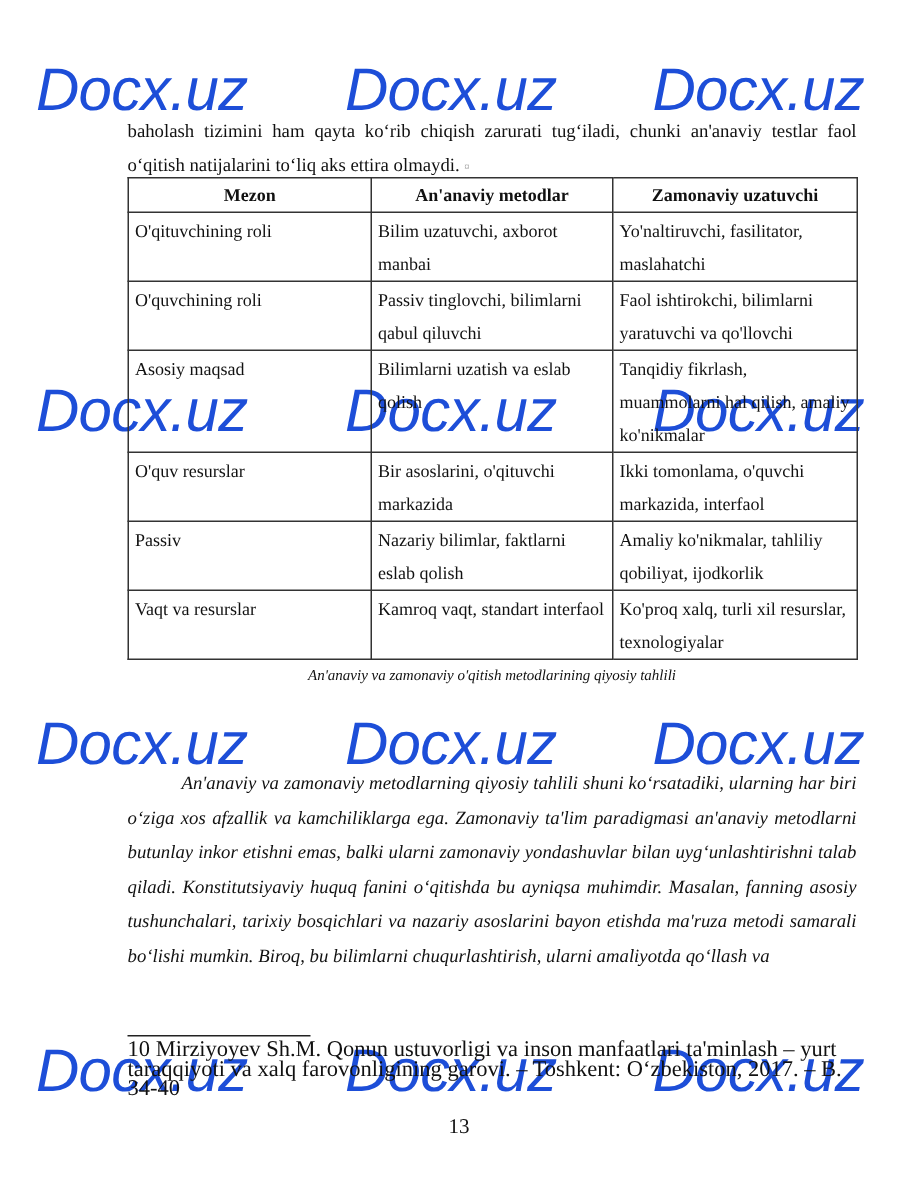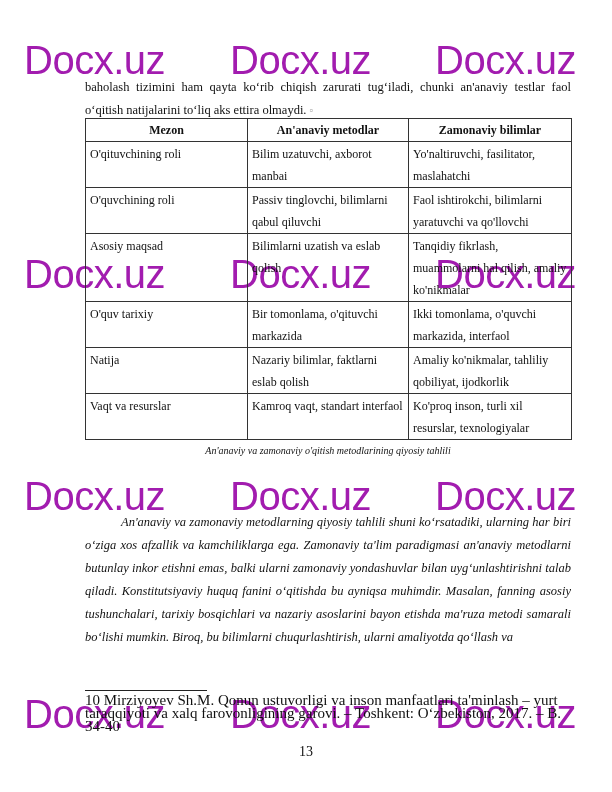"Docx.uz" .wm { color: #a21caf -> #1d4ed8; font-style: none -> italic }
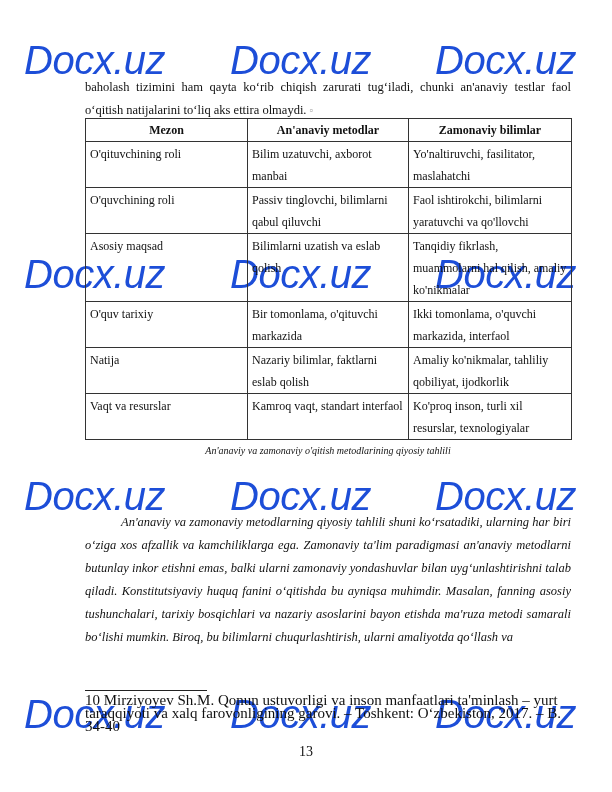"Zamonaviy bilimlar" th { text: bilimlar -> uzatuvchi }
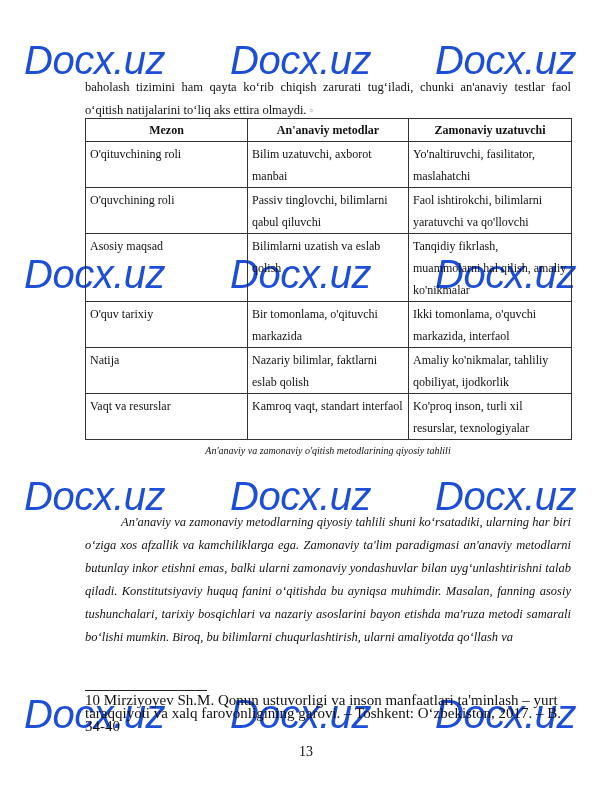"O'quv tarixiy" td { text: tarixiy -> resurslar }
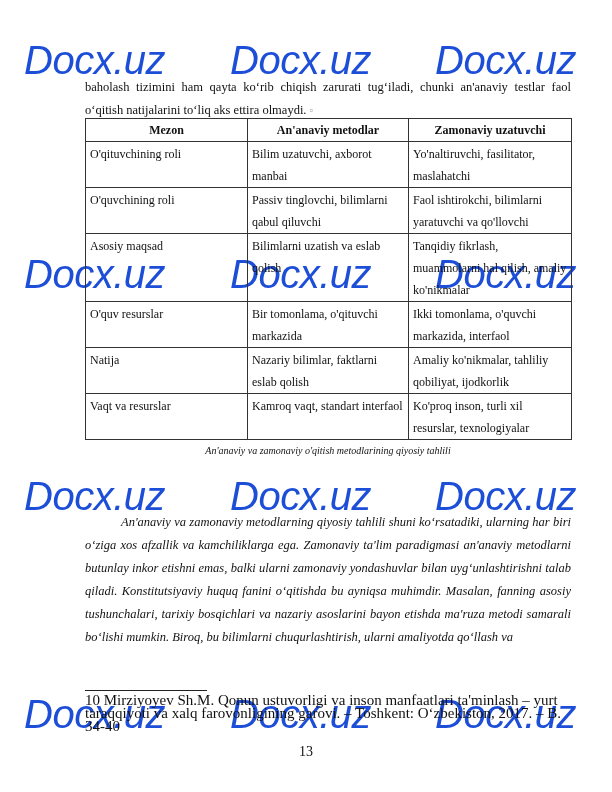"Bir tomonlama, o'qituvchi markazida" td { text: tomonlama -> asoslarini }
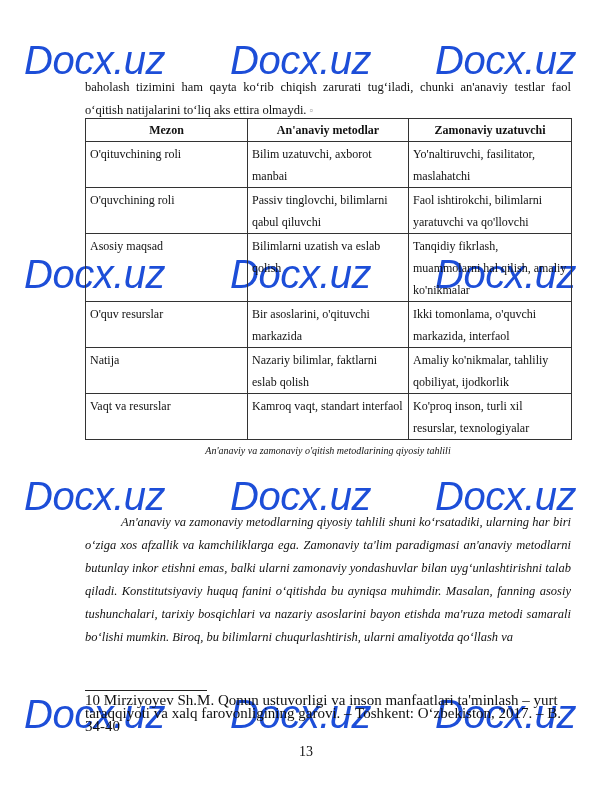"Natija" td { text: Natija -> Passiv }
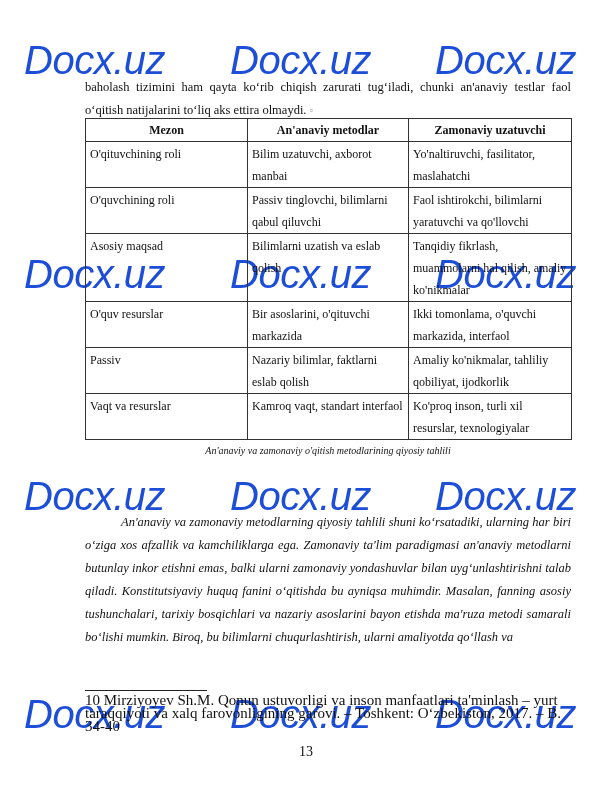"Ko'proq inson, turli xil resurslar," td { text: inson -> xalq }
